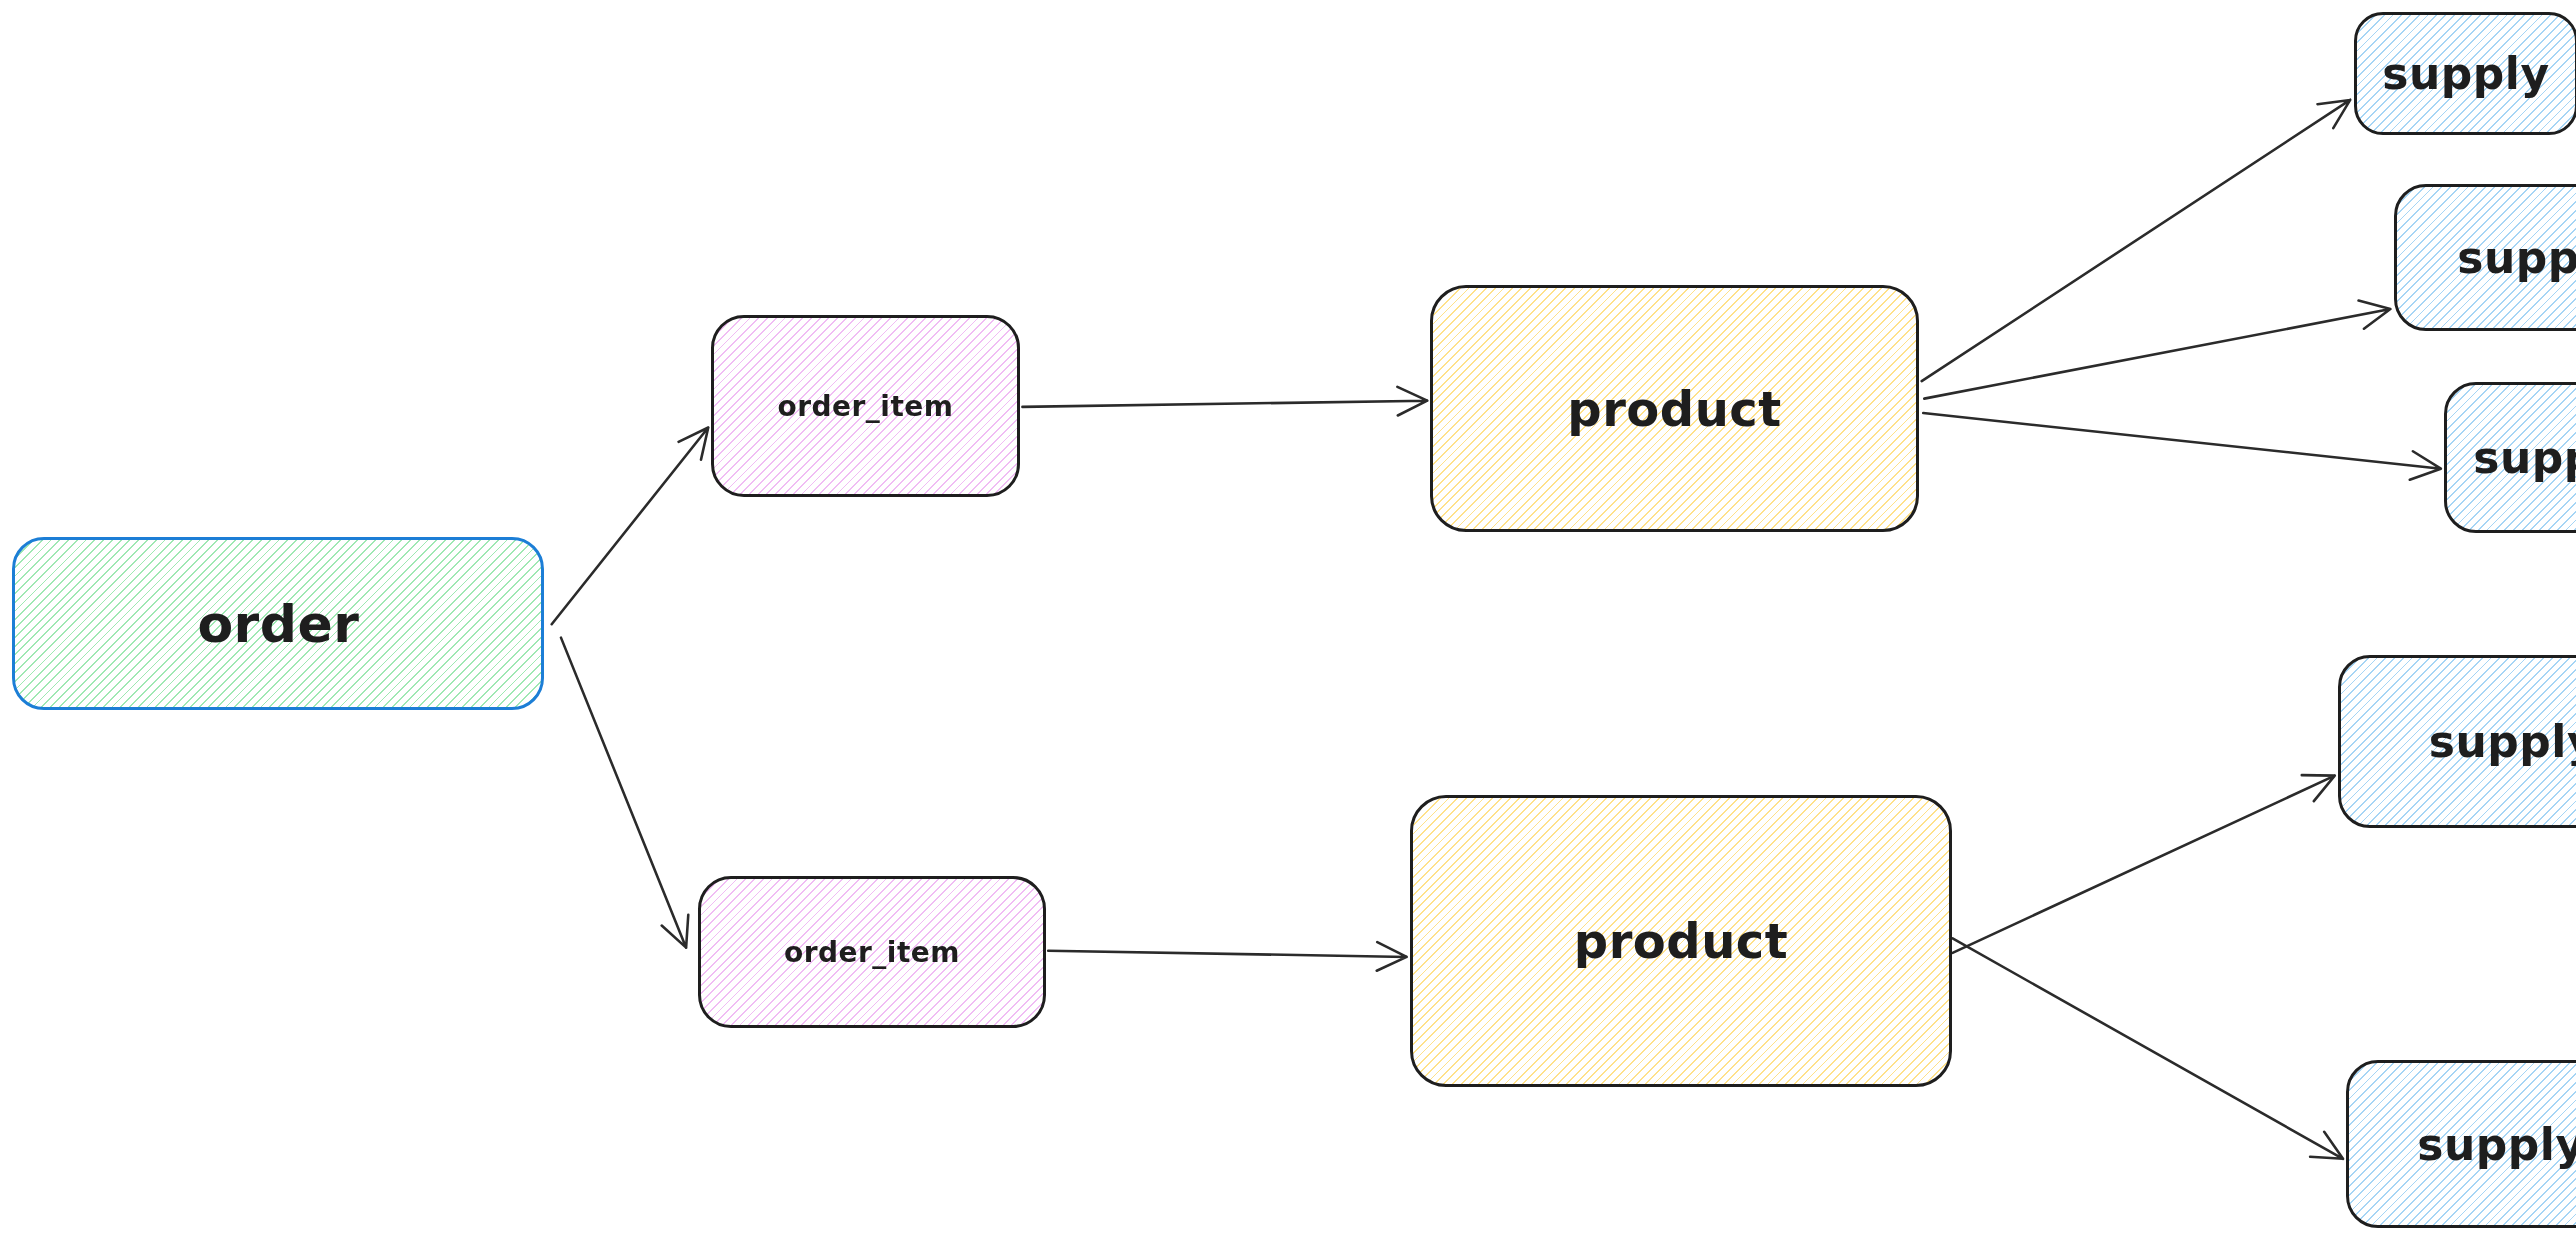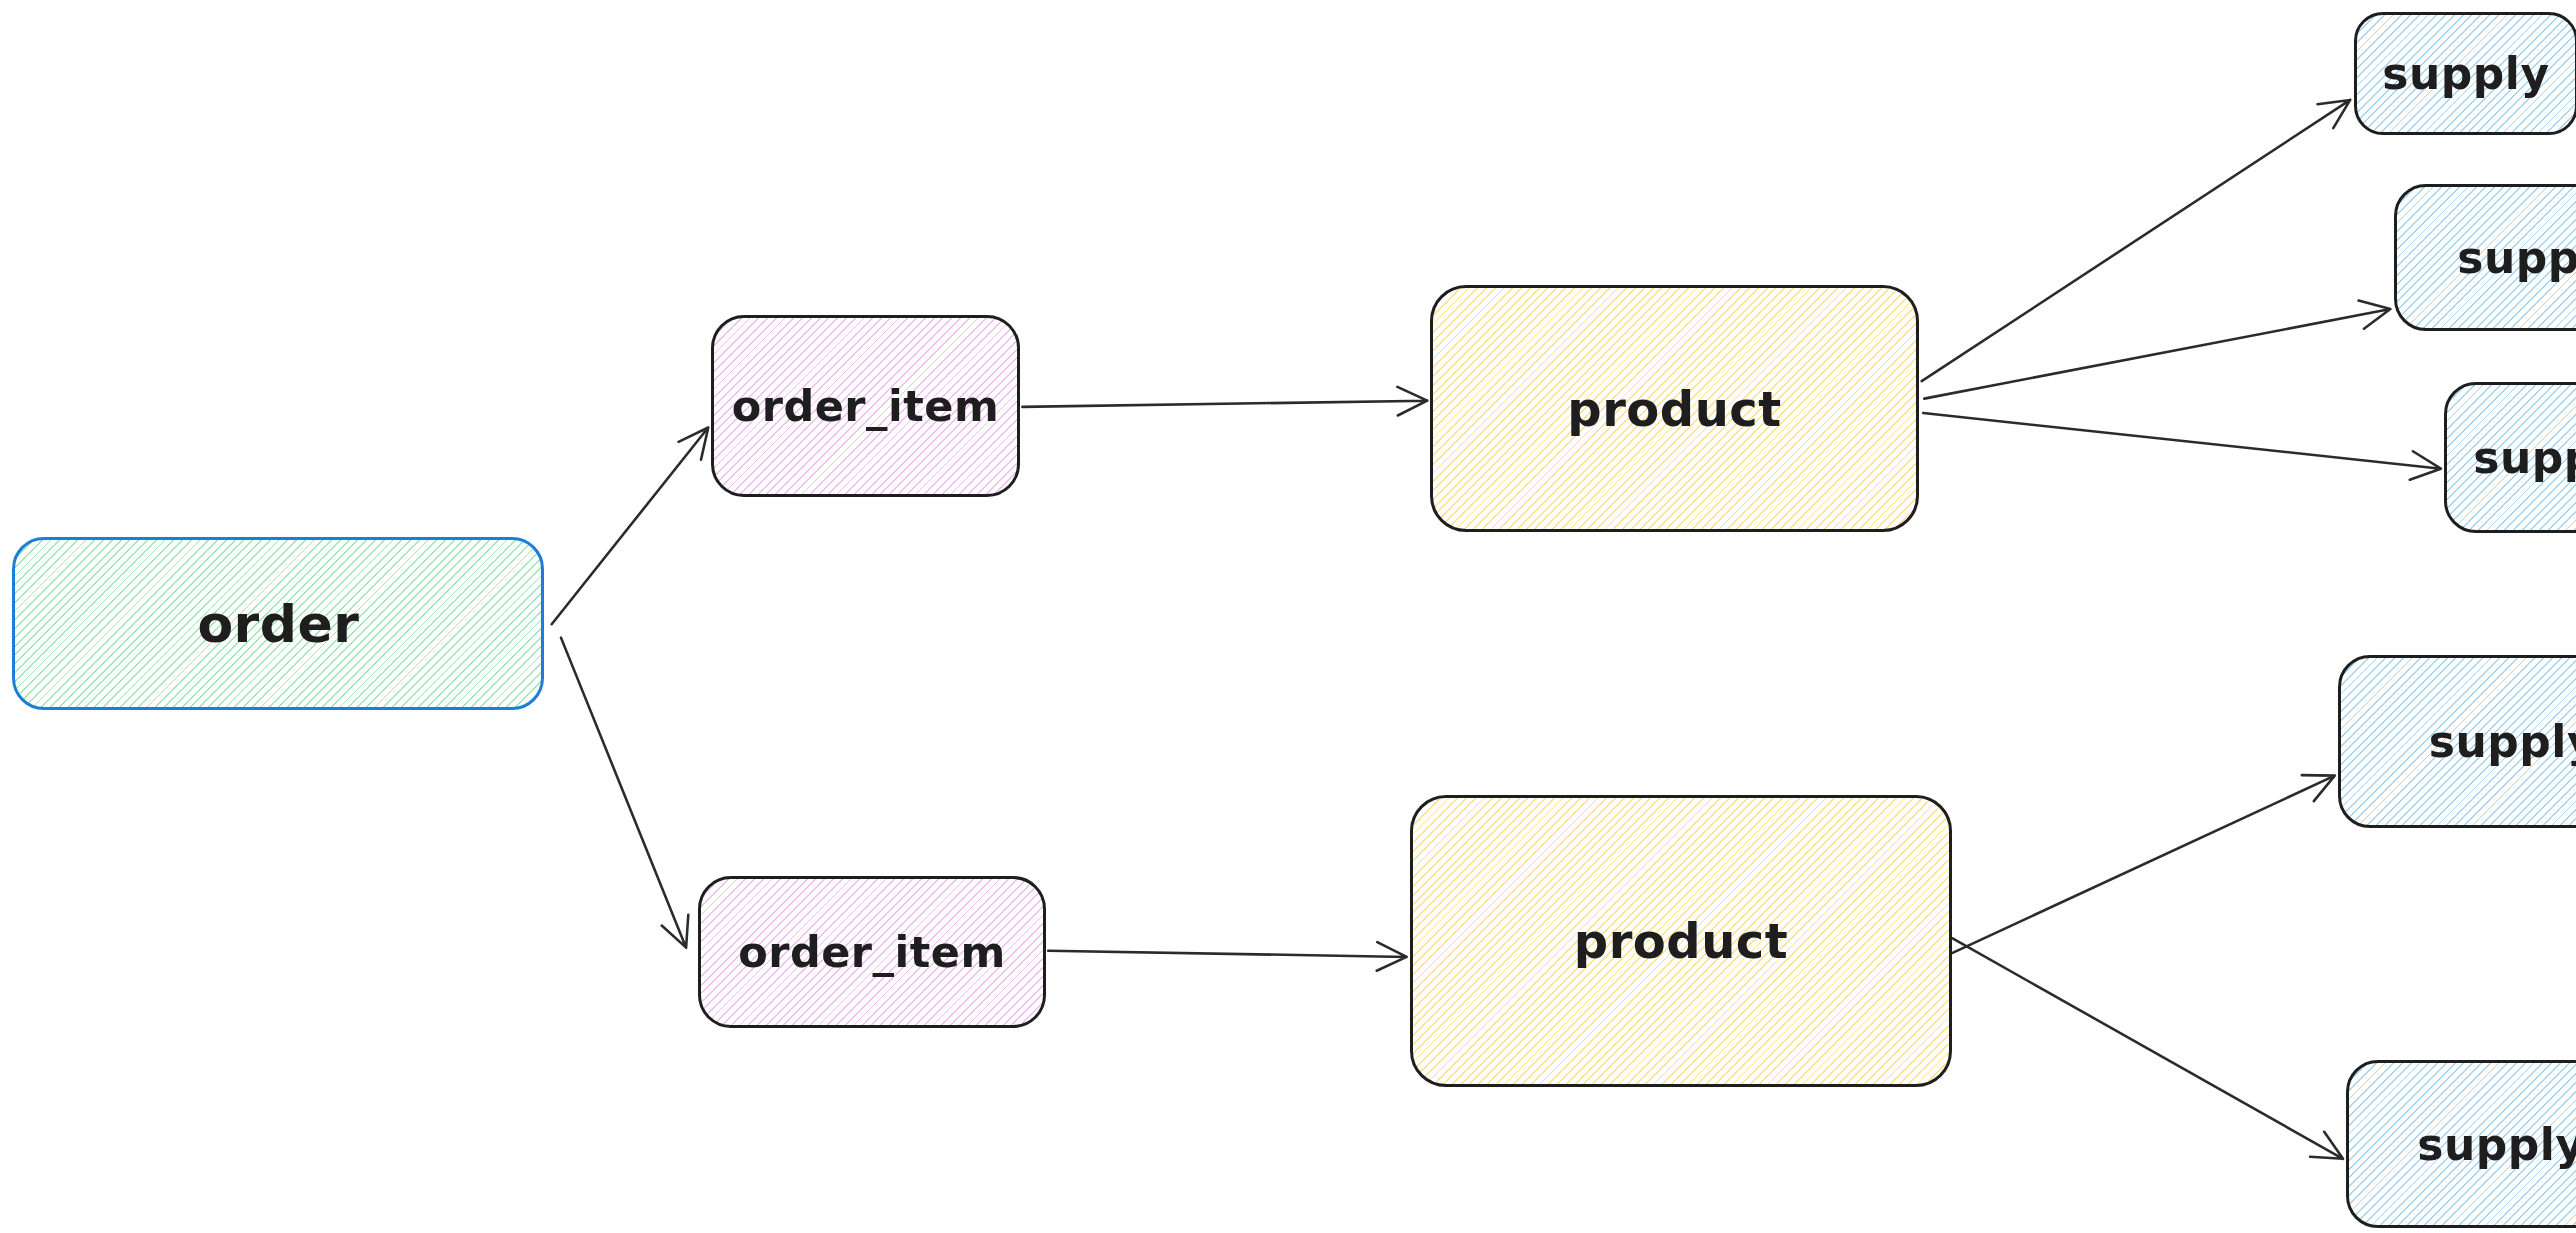"order_item" .order-item-label { font-size: 43px -> 28px }
